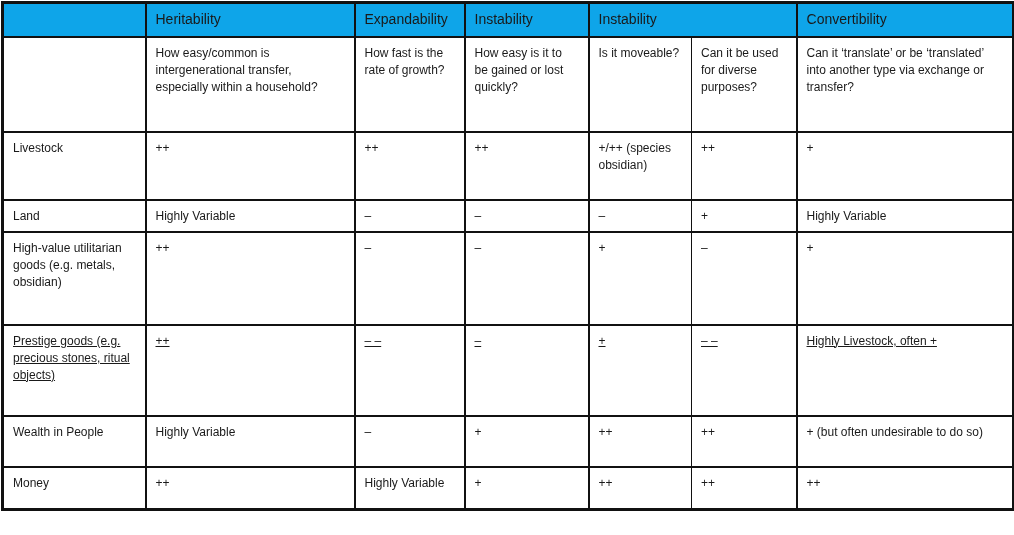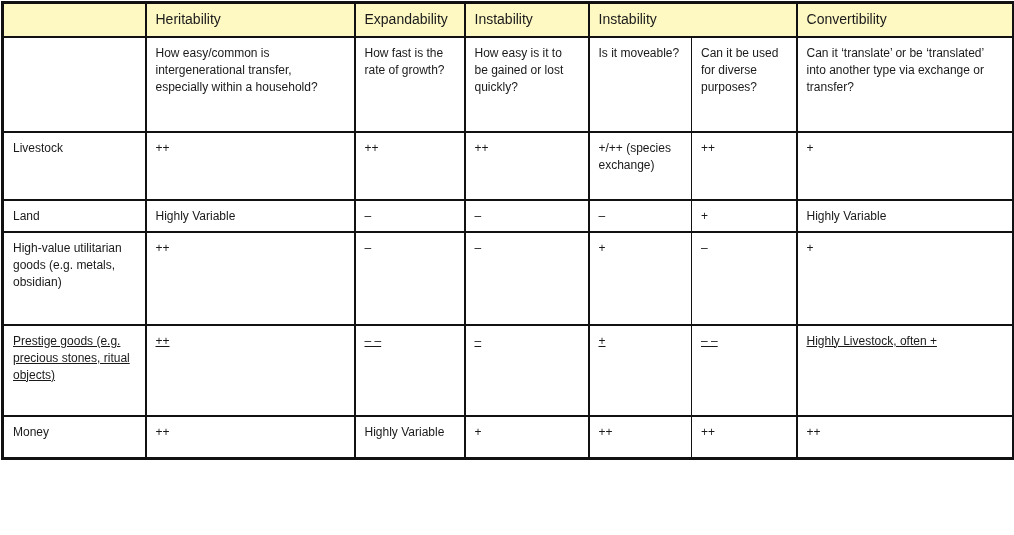"Heritability" tr.header-row th { background: #fef9c3 -> #0ea5e9 }
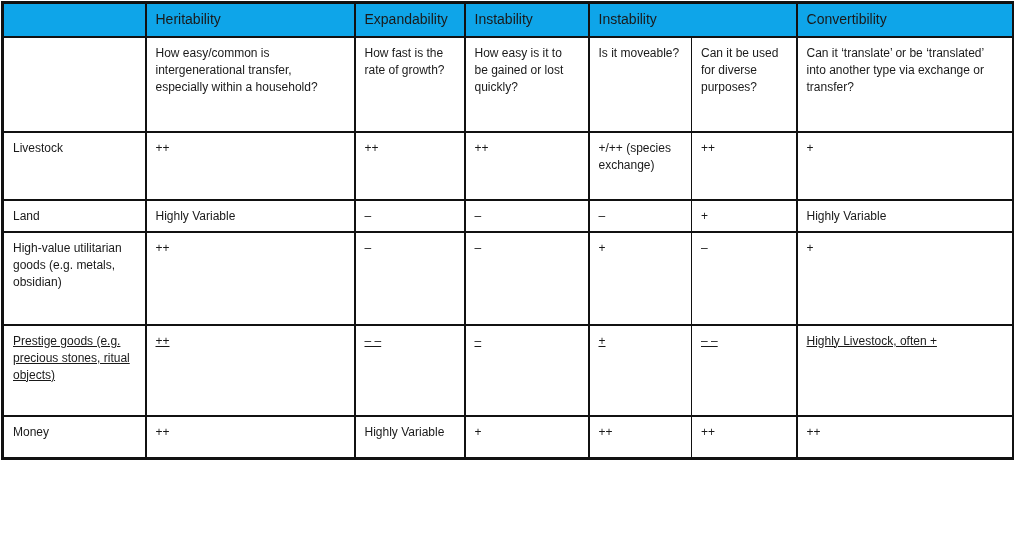"+/++ (species exchange)" td.flex-a { text: exchange -> obsidian }
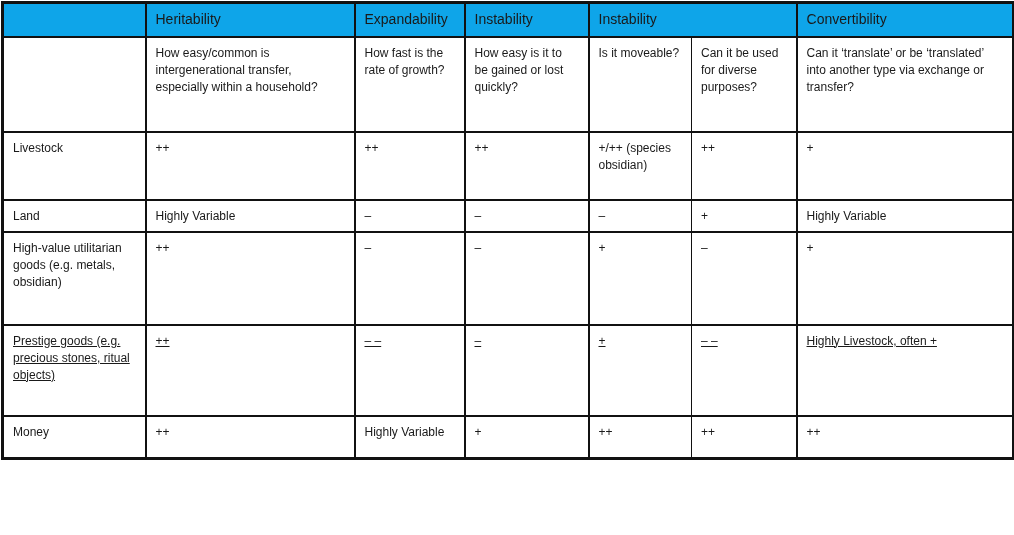"Wealth in People" tr.row-wealth-people { html: none -> <tr> <td>Wealth in People</td> <td>Highly Variable</td> <td>–</td> <td>+</td> <td>++</td> <td>++</td> <td>+ (but often undesirable to do so)</td> </tr> }
